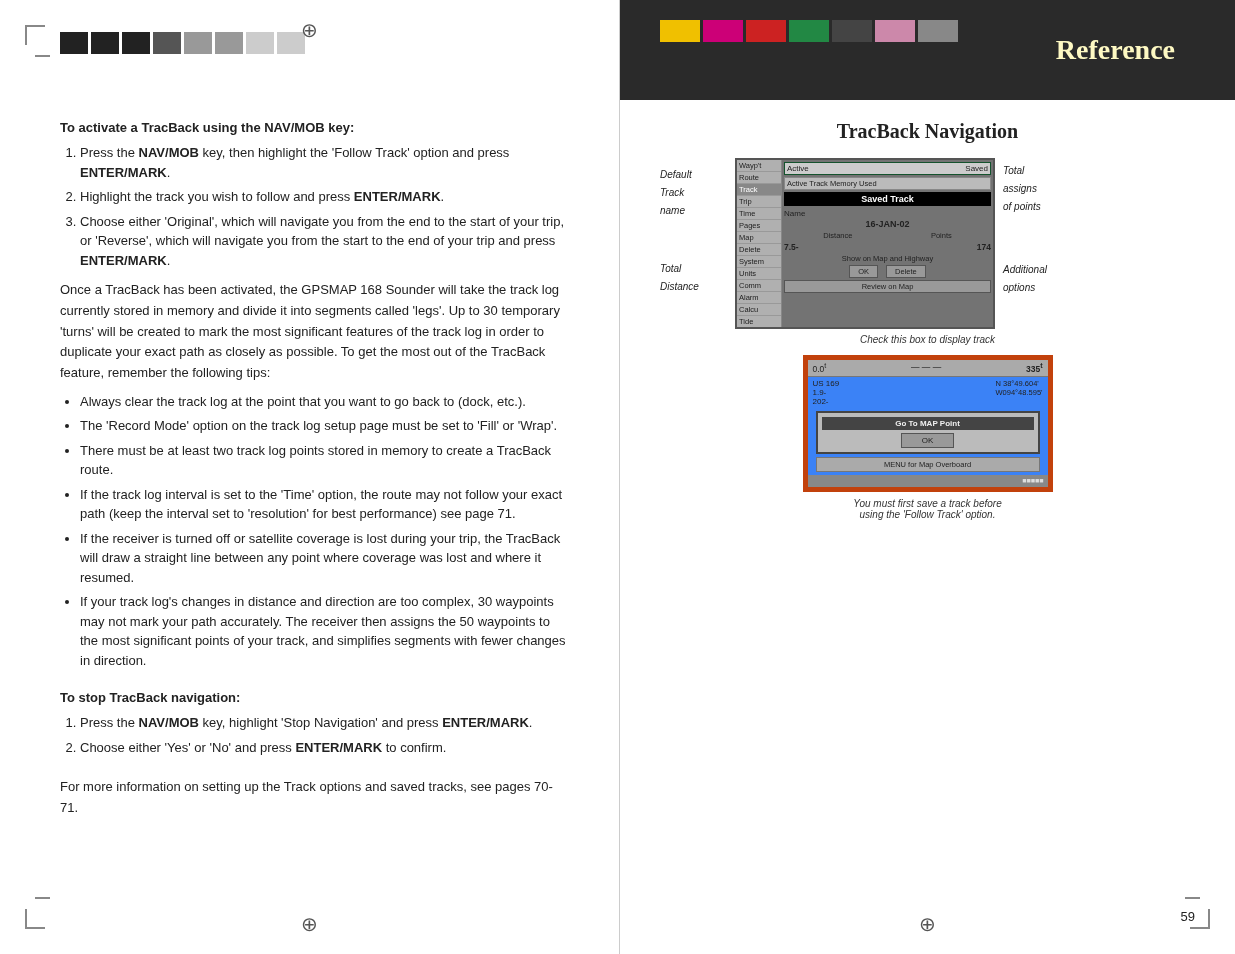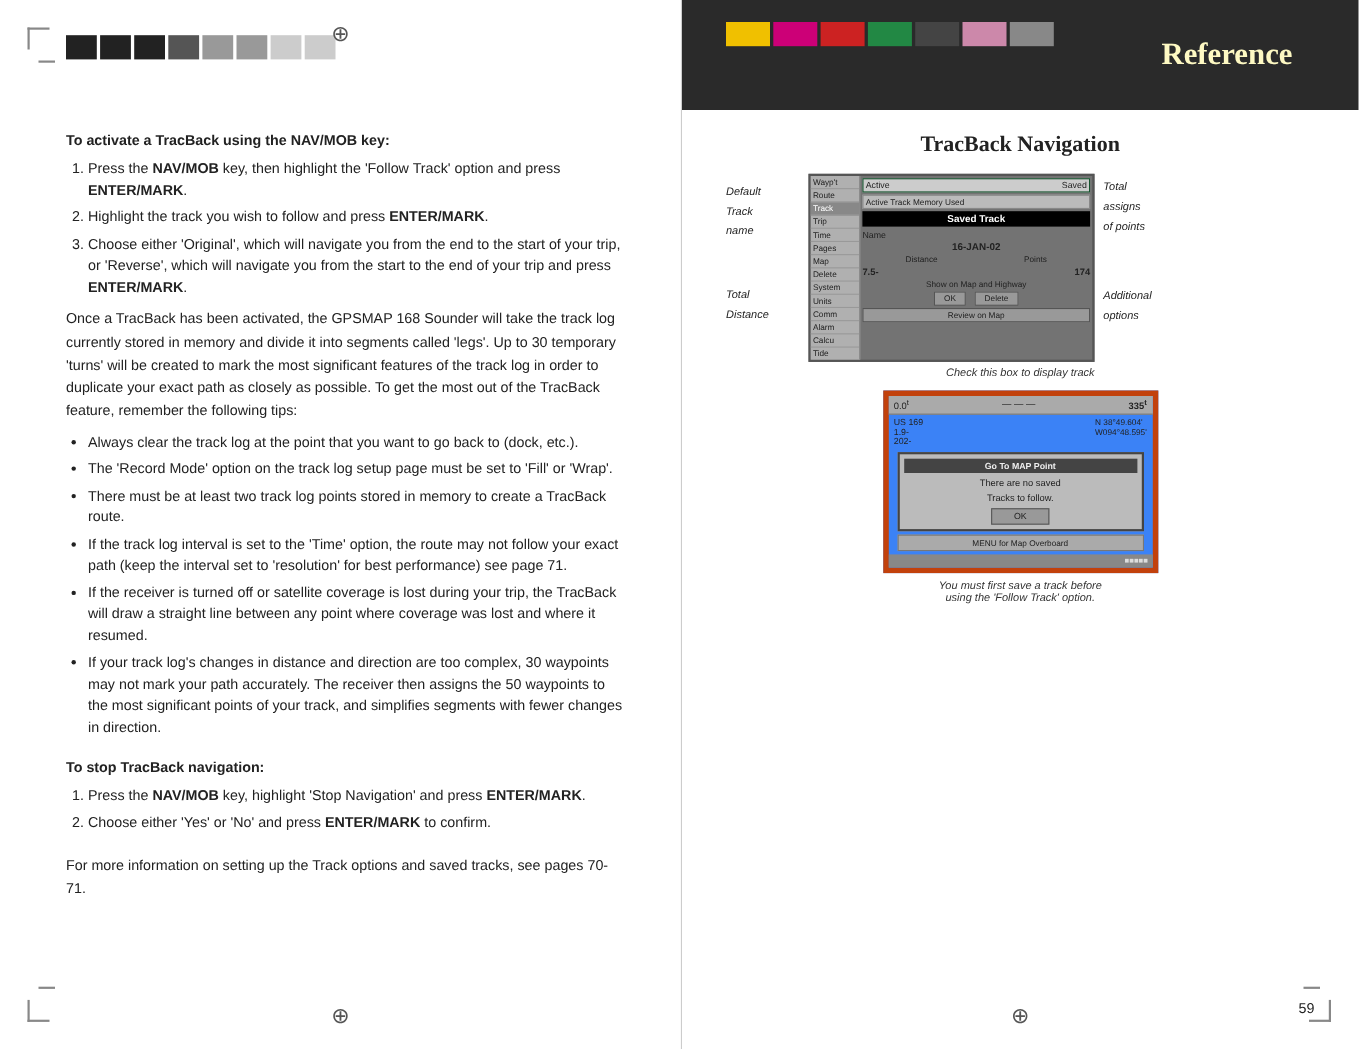"There are no saved" div { html: <div>There are no saved<br>Tracks to follow.</div> -> none }
